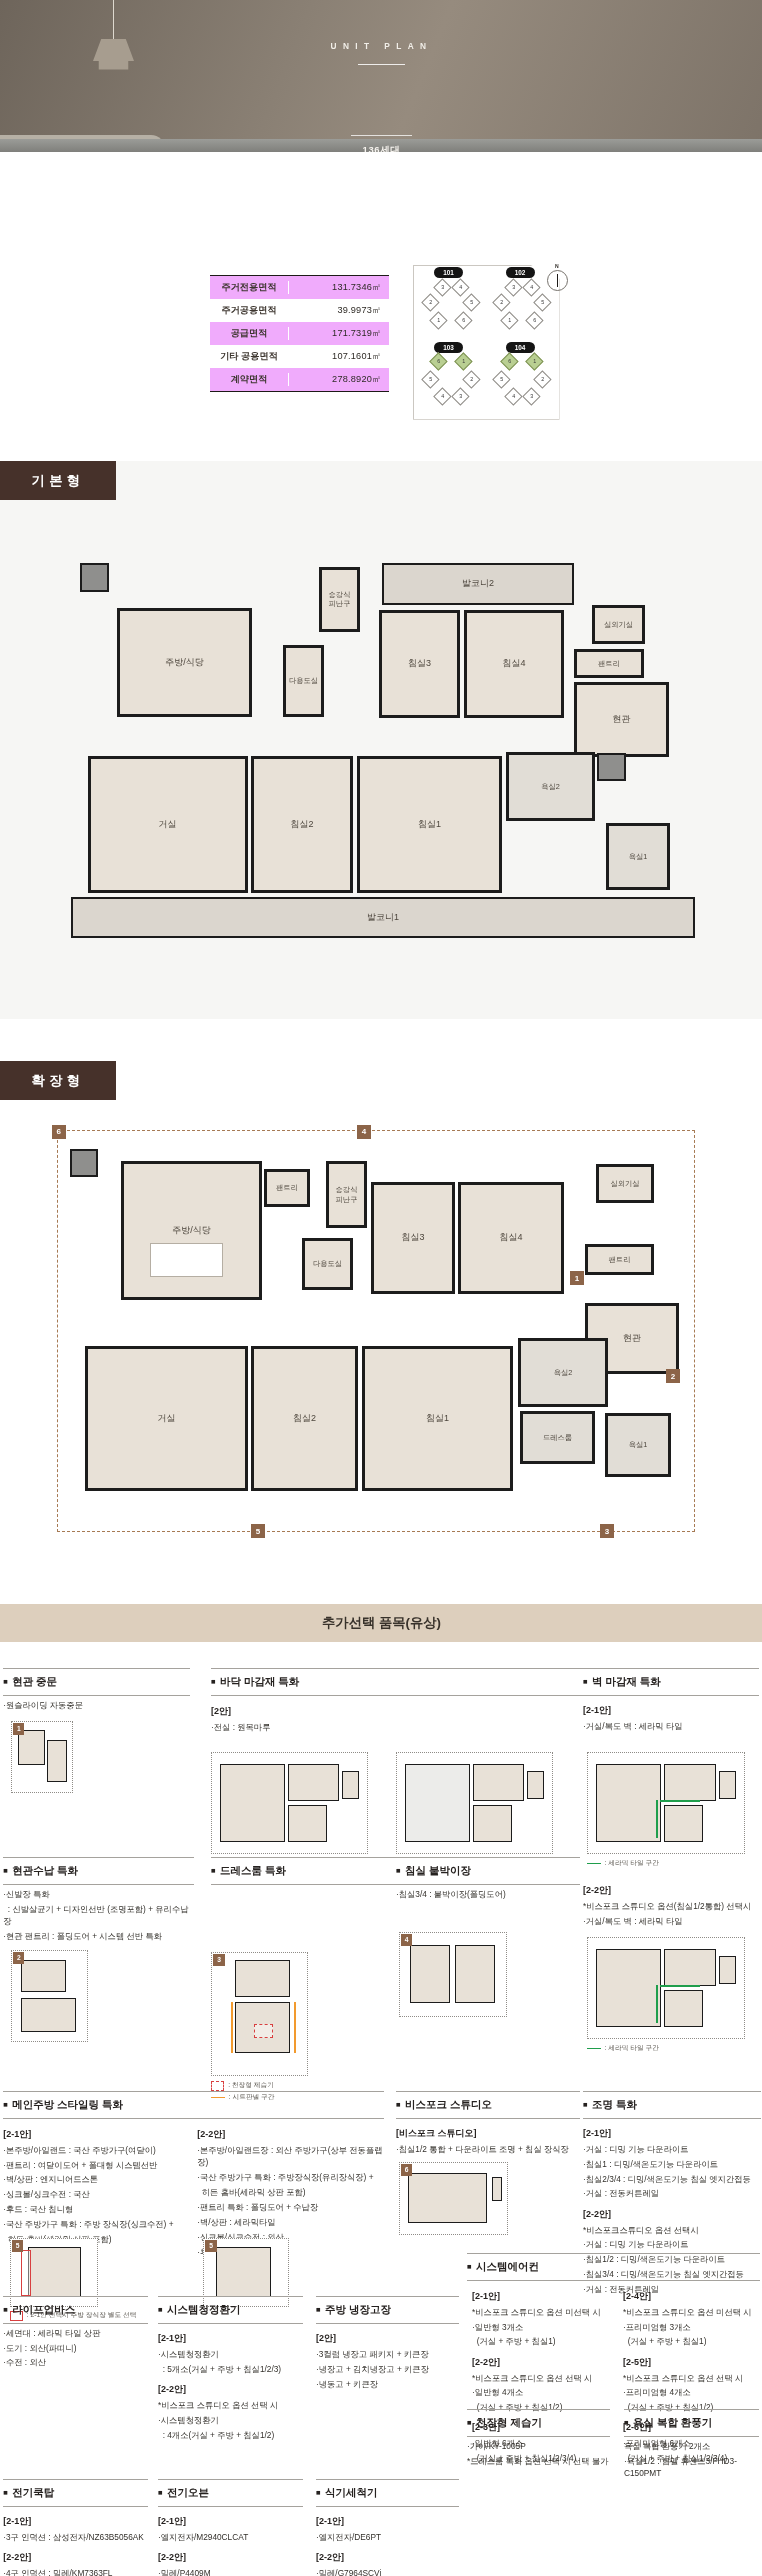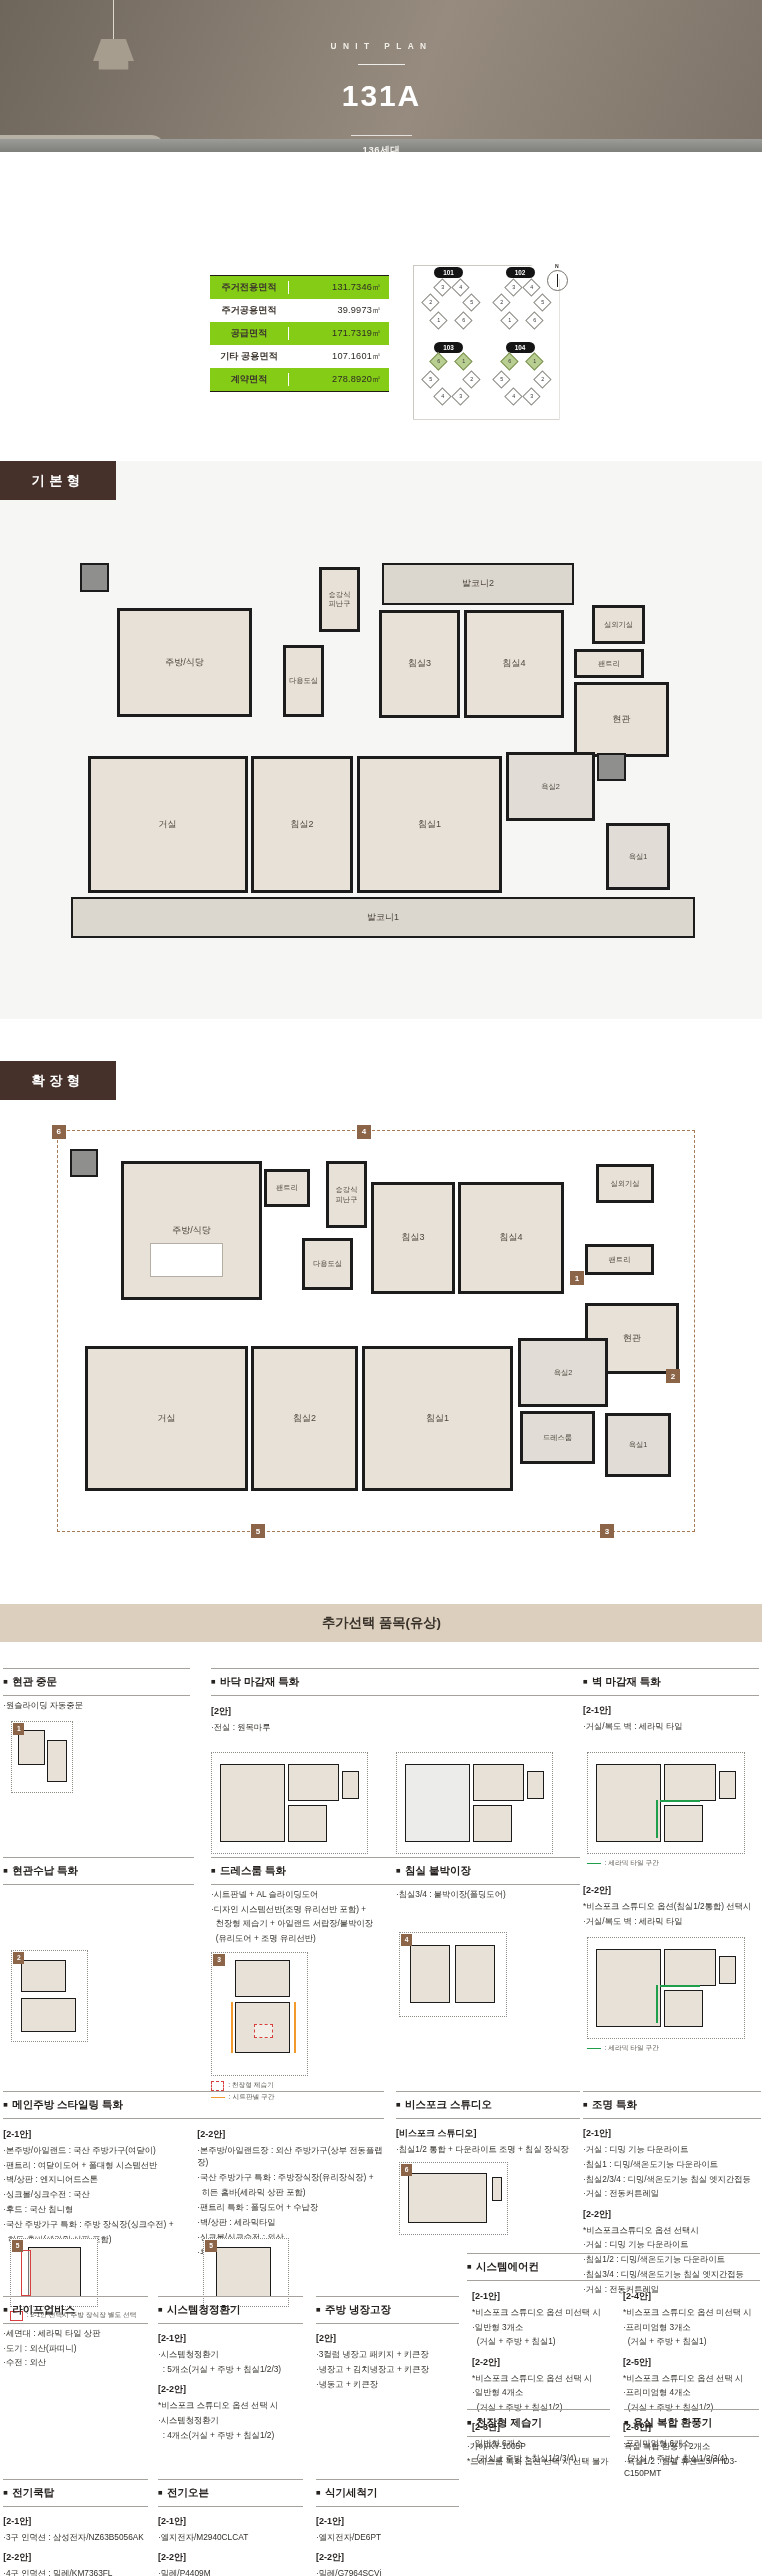"131A" div.hero-title { html: <div>131A</div> -> none }
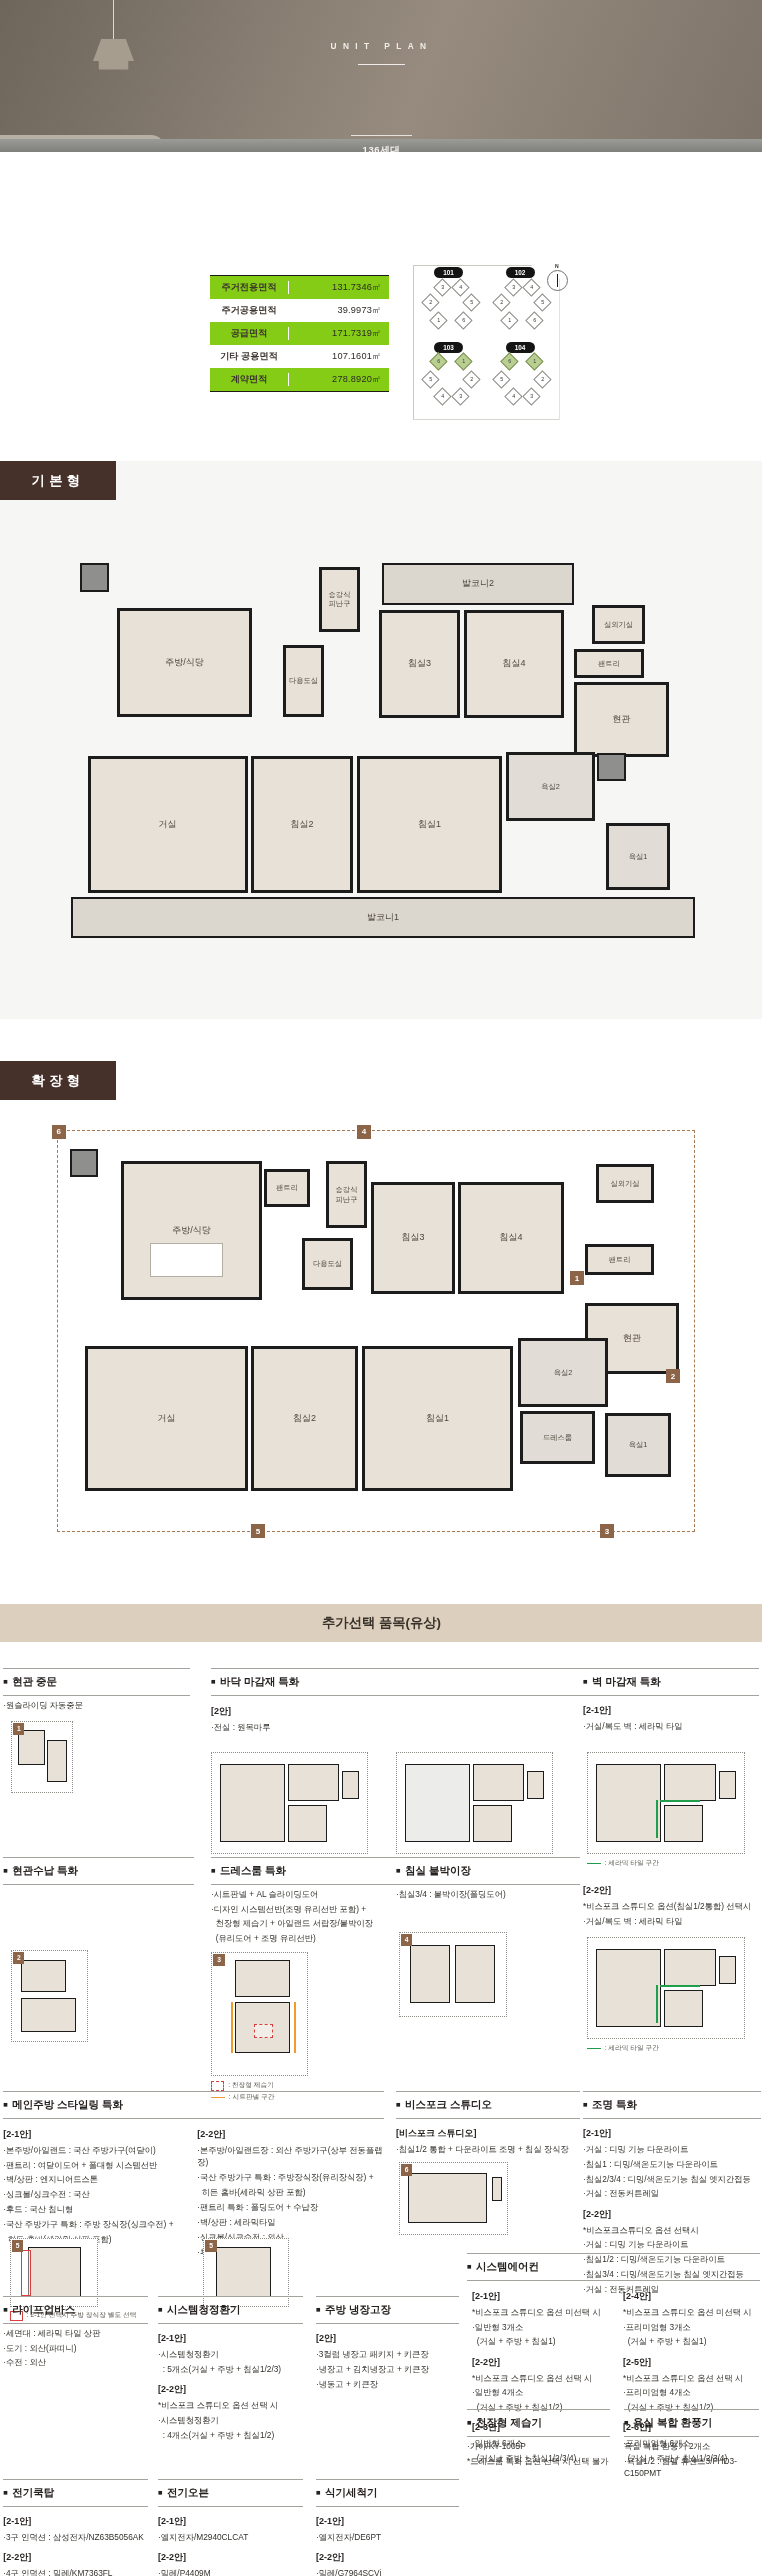"주거전용면적" .a-row.shade { background: #84cc16 -> #f0abfc }
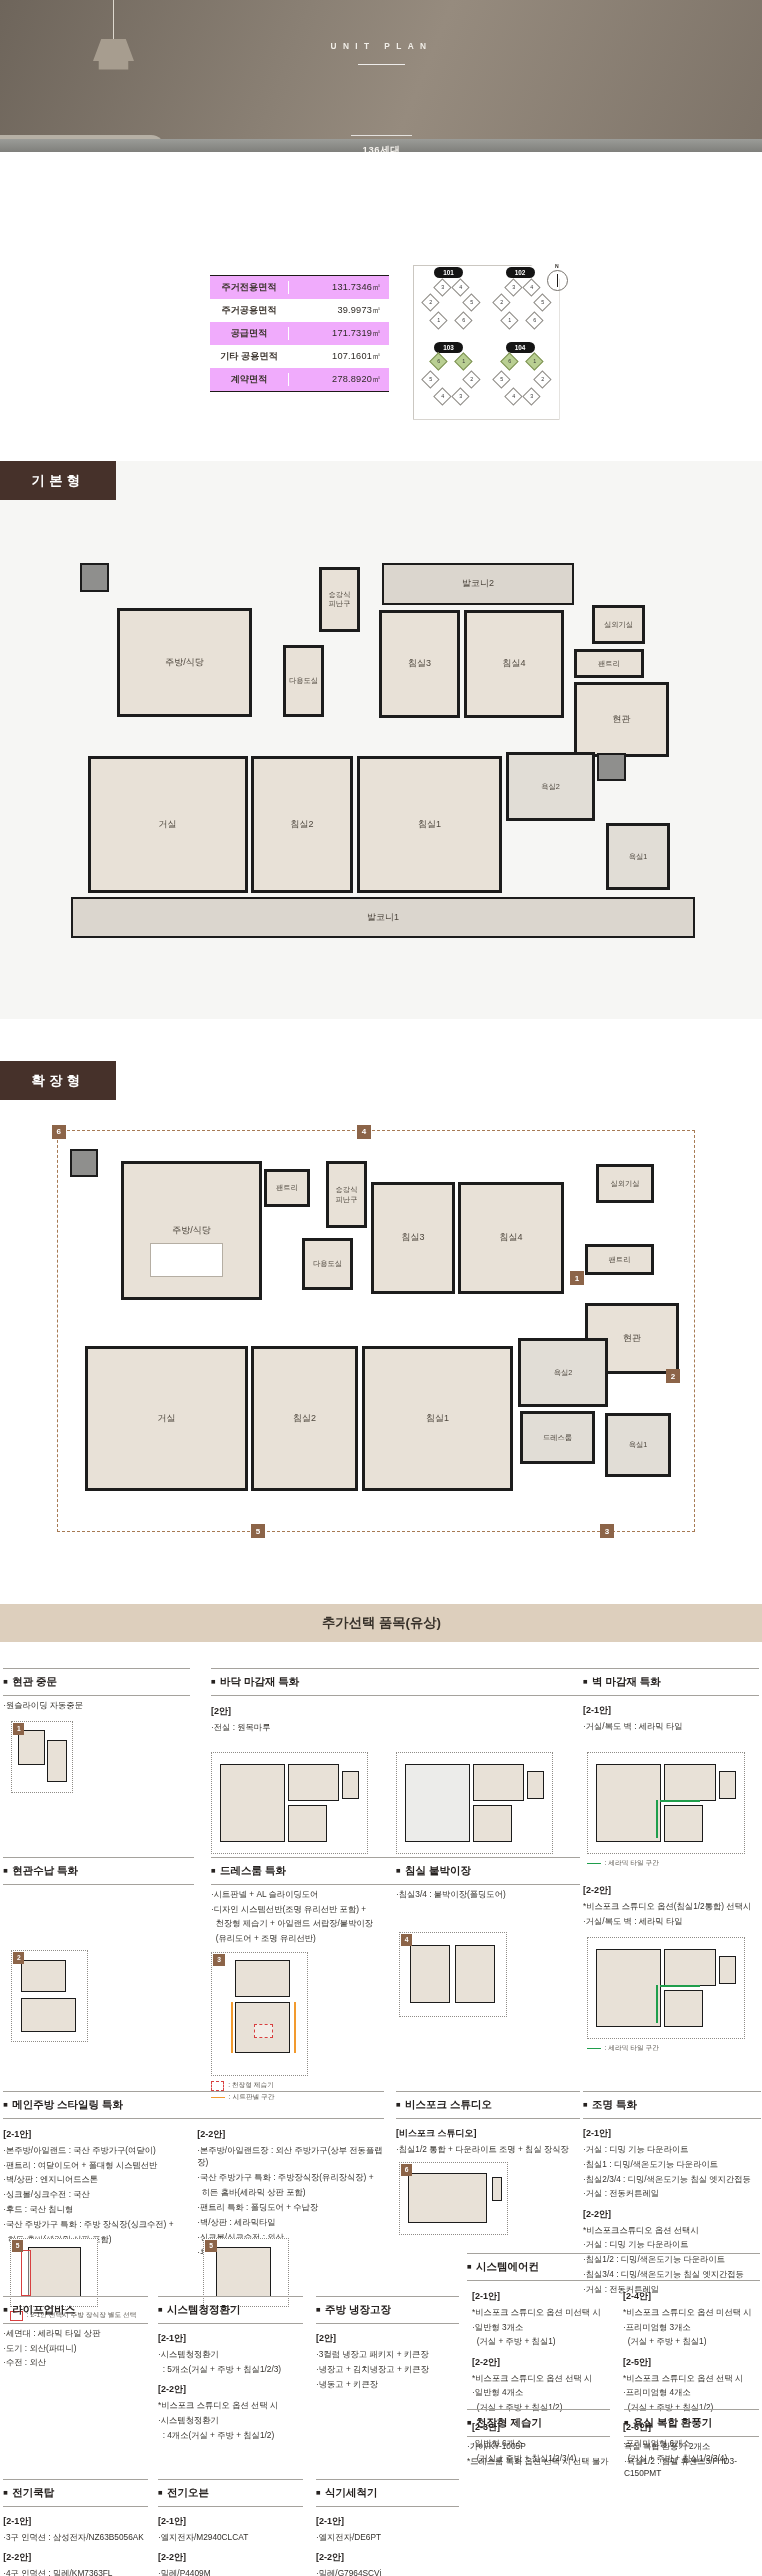"·신발장 특화" div.lines { html: none -> <div> <div>·신발장 특화</div> <div> : 신발살균기 + 디자인선반 (조명포함) + 유리수납장</div> <div>·현관 팬트리 : 폴딩도어 + 시스템 선반 특화</div> </div> }
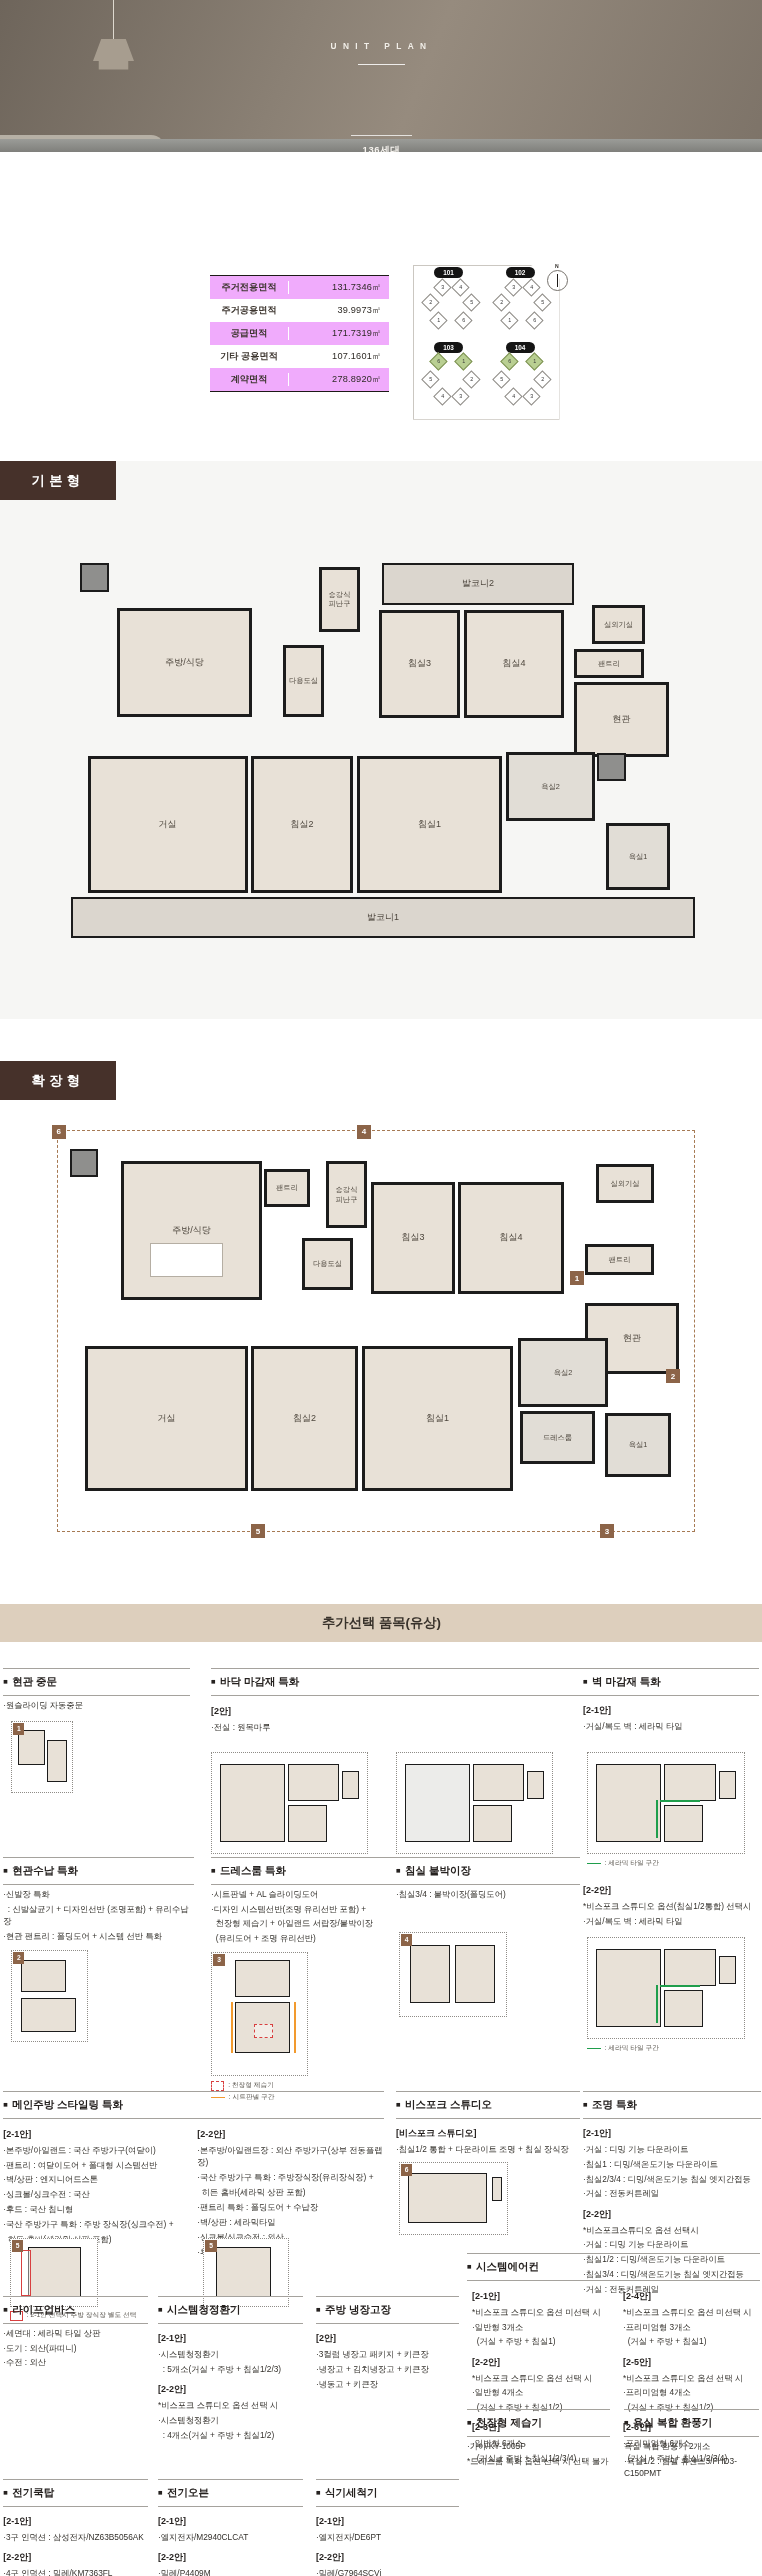"·시트판넬 + AL 슬라이딩도어" div.lines { html: <div> <div>·시트판넬 + AL 슬라이딩도어</div> <div>·디자인 시스템선반(조명 유리선반 포함) +</div> <div> 천장형 제습기 + 아일랜드 서랍장/붙박이장</div> <div> (유리도어 + 조명 유리선반)</div> </div> -> none }
